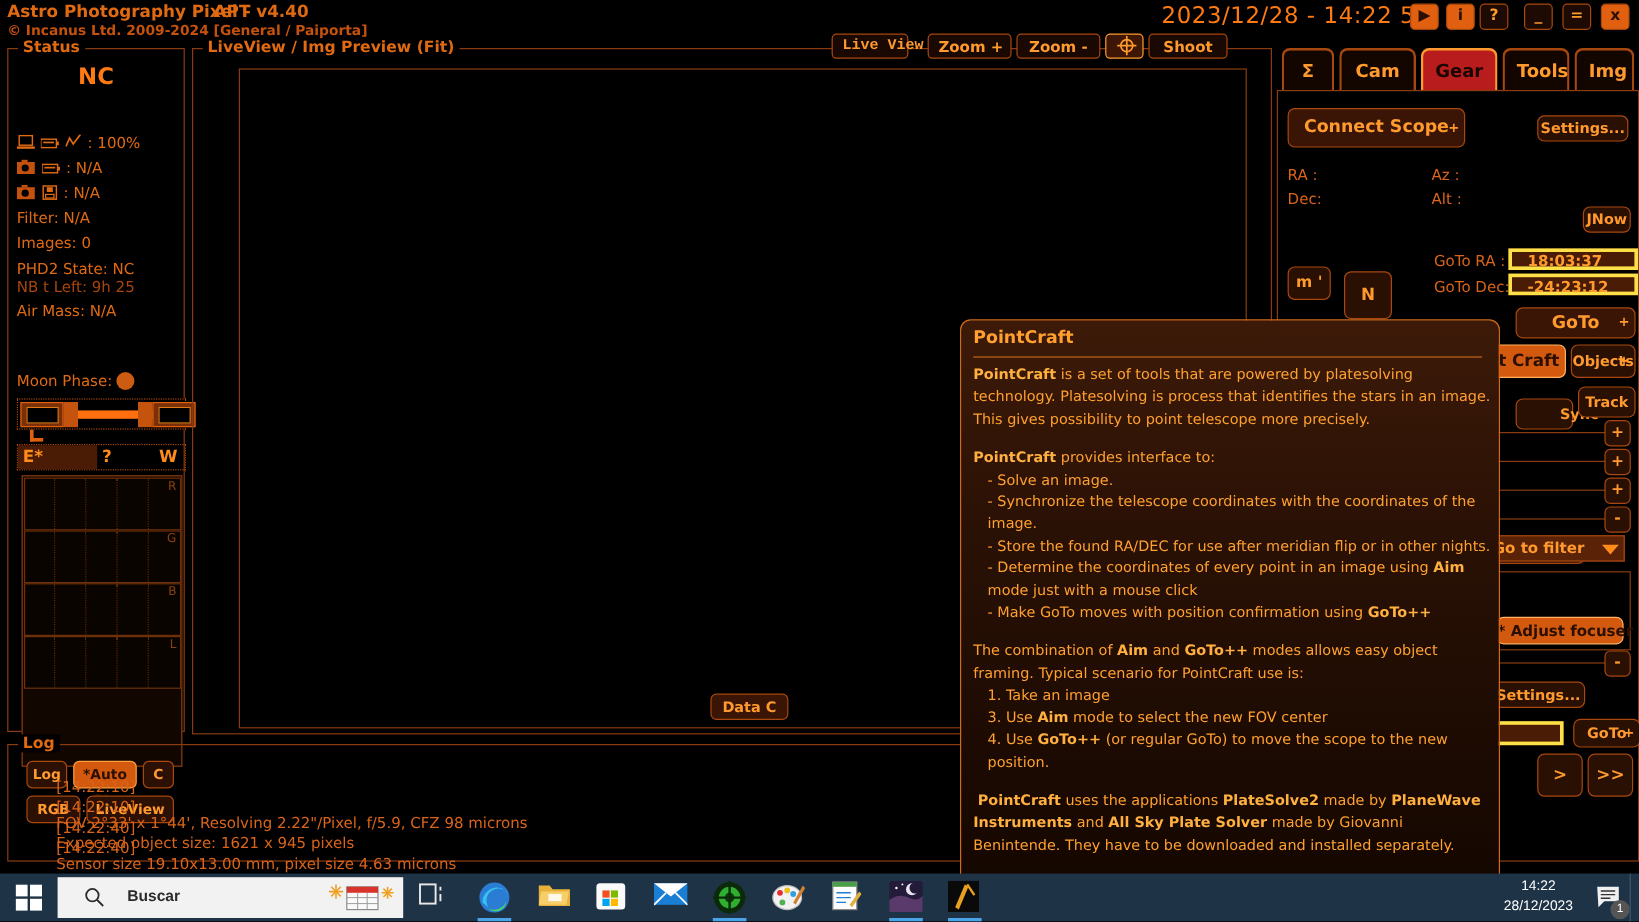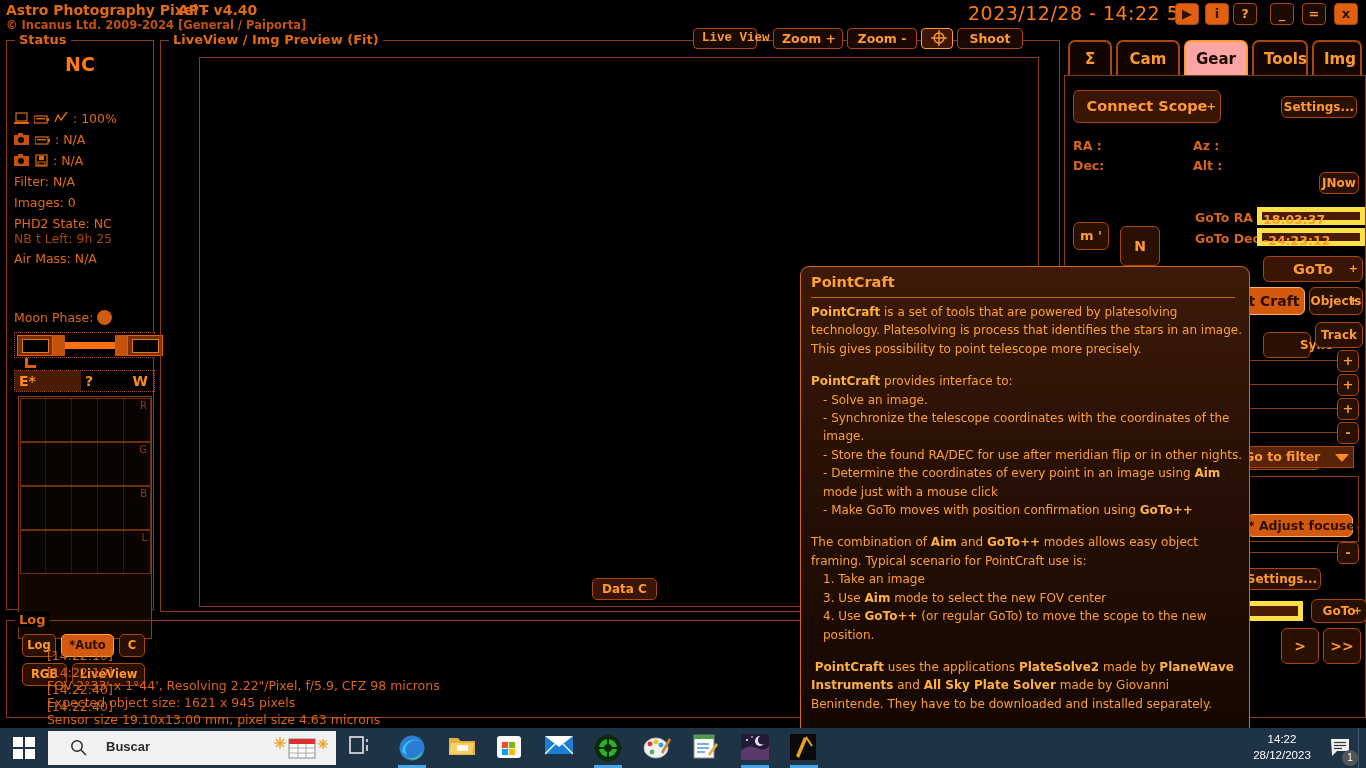"Gear" .tab.active { background: #fca5a5 -> #b91c1c }
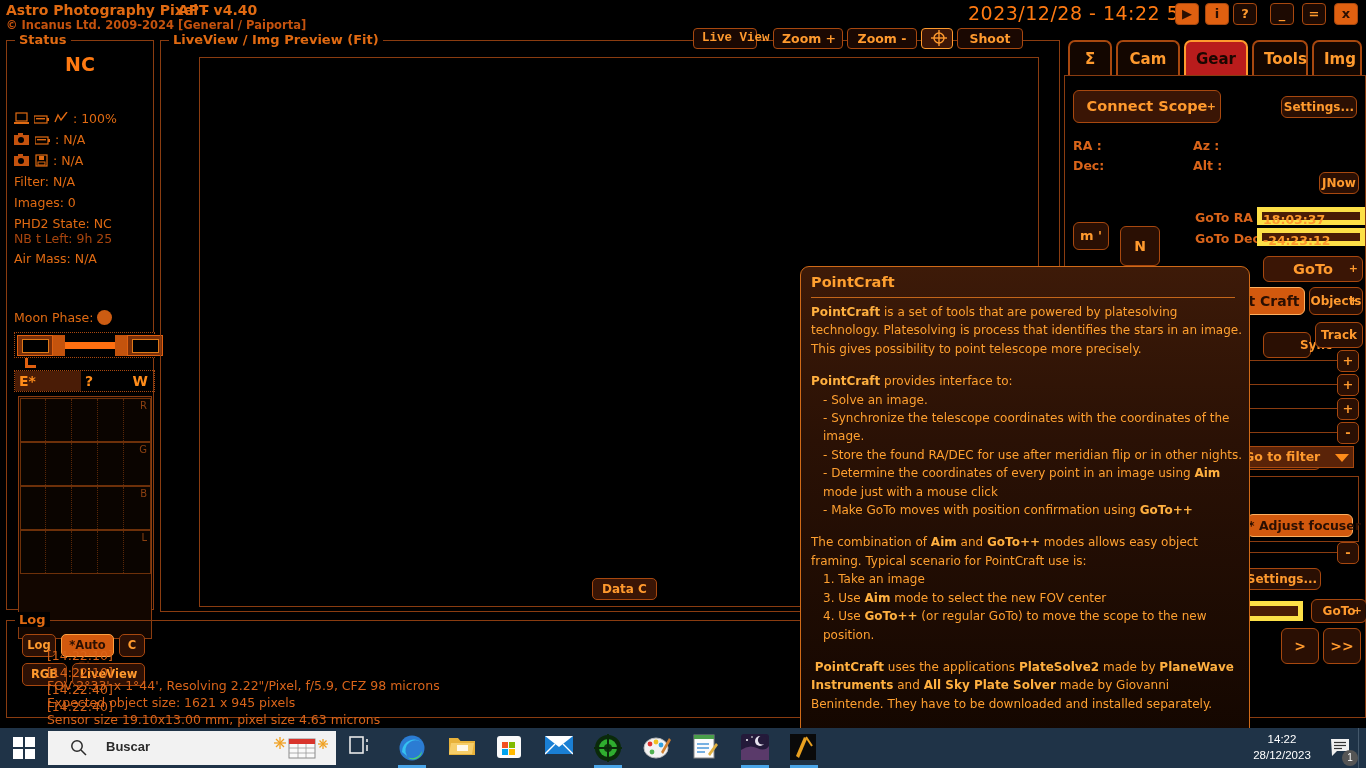"RA :" .rlabel { font-weight: bold -> none }
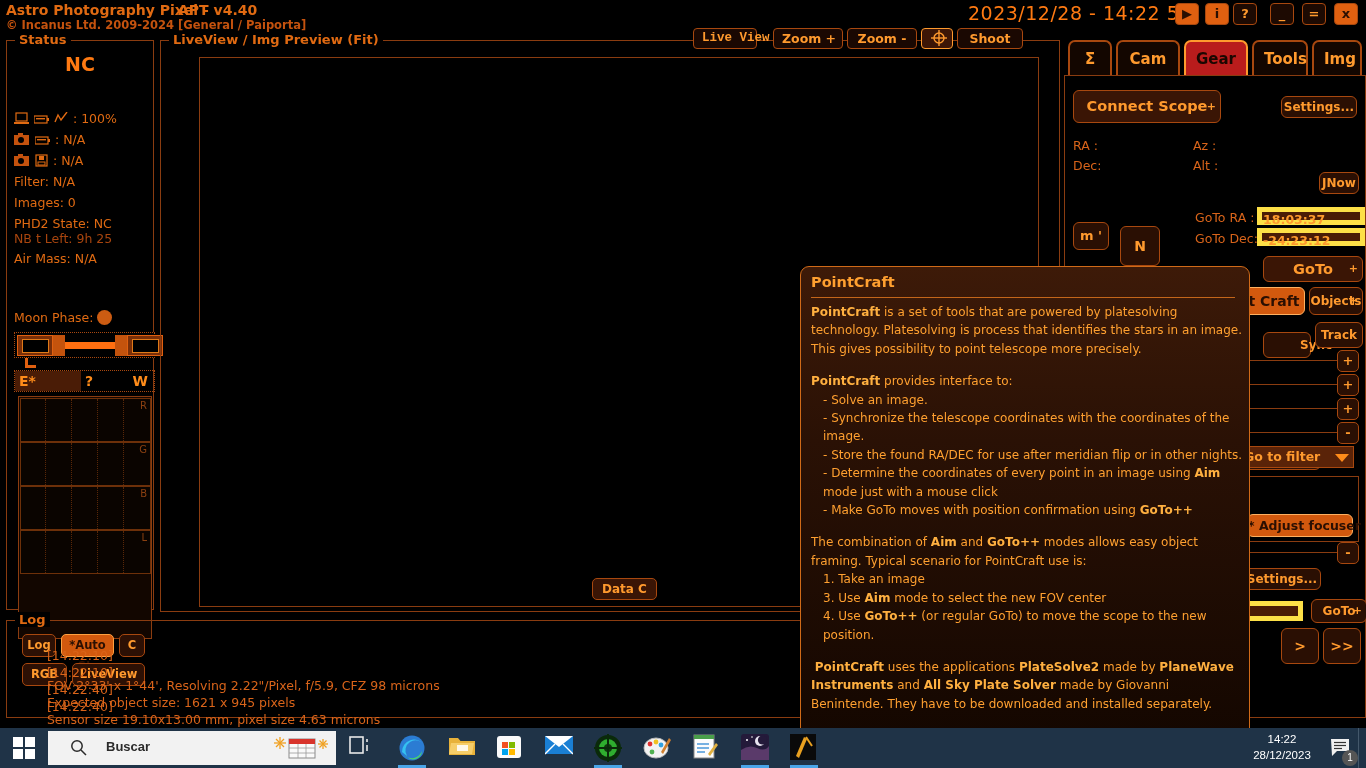"18:03:37" .rfield { border: 5px solid #fde047 -> 3px solid #fde047; padding-left: 1px -> 13px }
